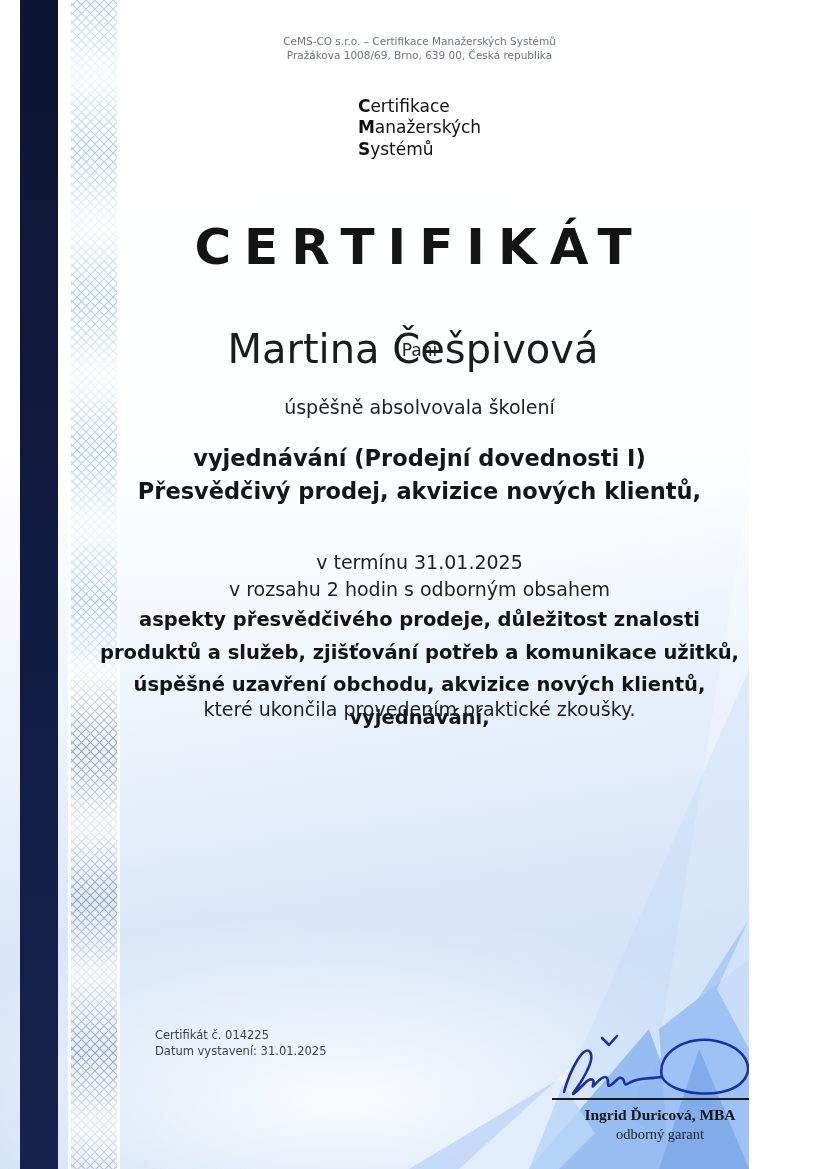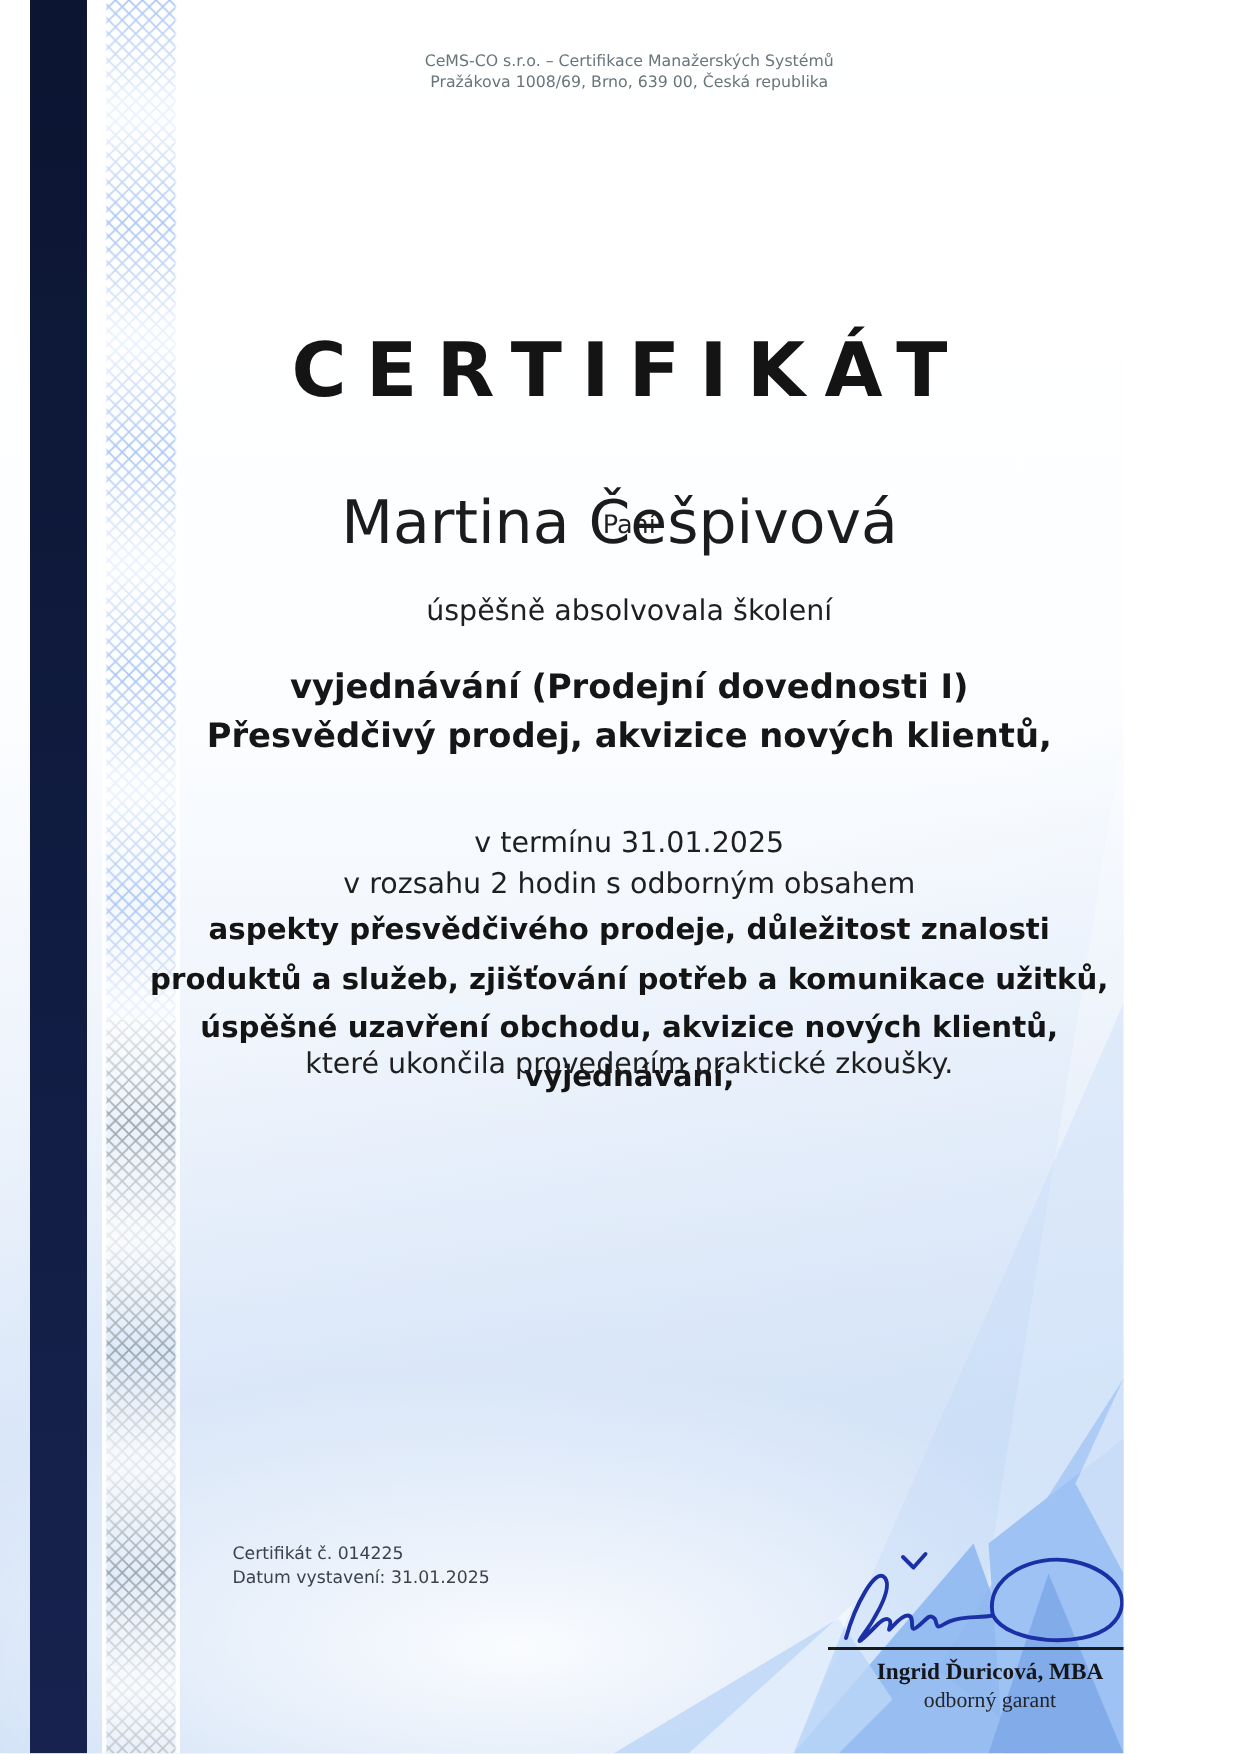"Certifikace" div.logo-text { html: none -> <div> <div><b>C</b><span>ertifikace</span></div> <div><b>M</b><span>anažerských</span></div> <div><b>S</b><span>ystémů</span></div> </div> }
